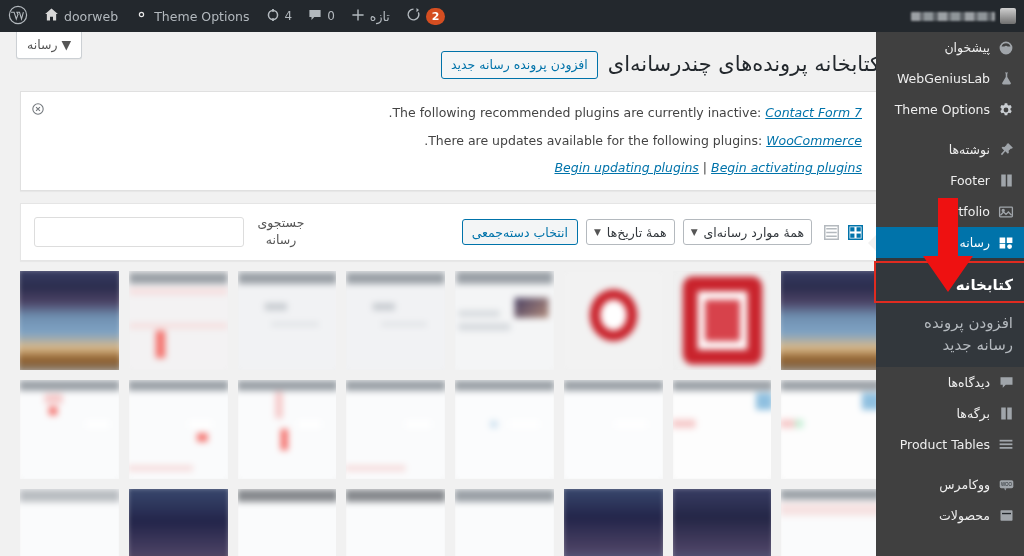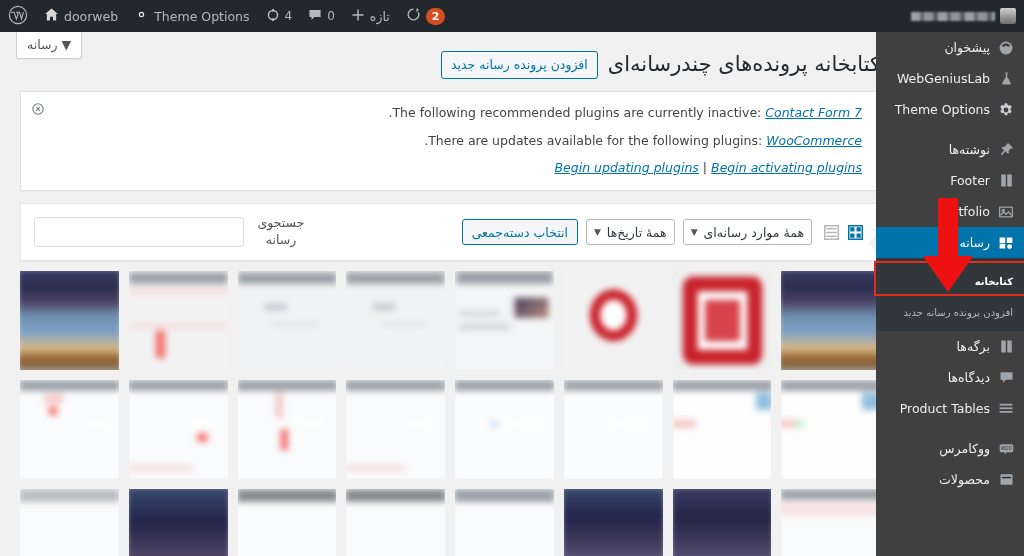"کتابخانه" .submenu .sub-item { font-size: 10px -> 15px }
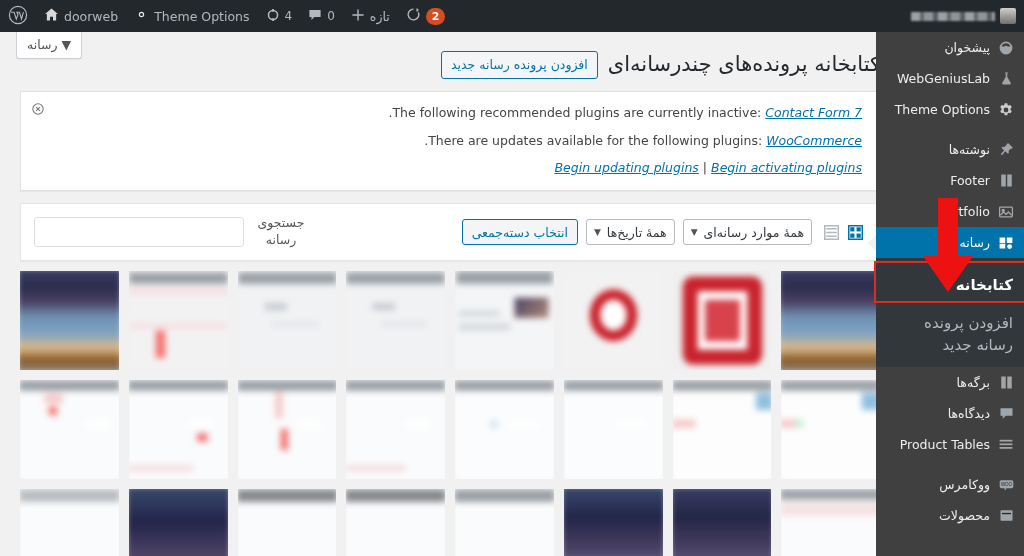"برگه‌ها" div.menu-item { order: before "دیدگاه‌ها" -> after "دیدگاه‌ها" }
